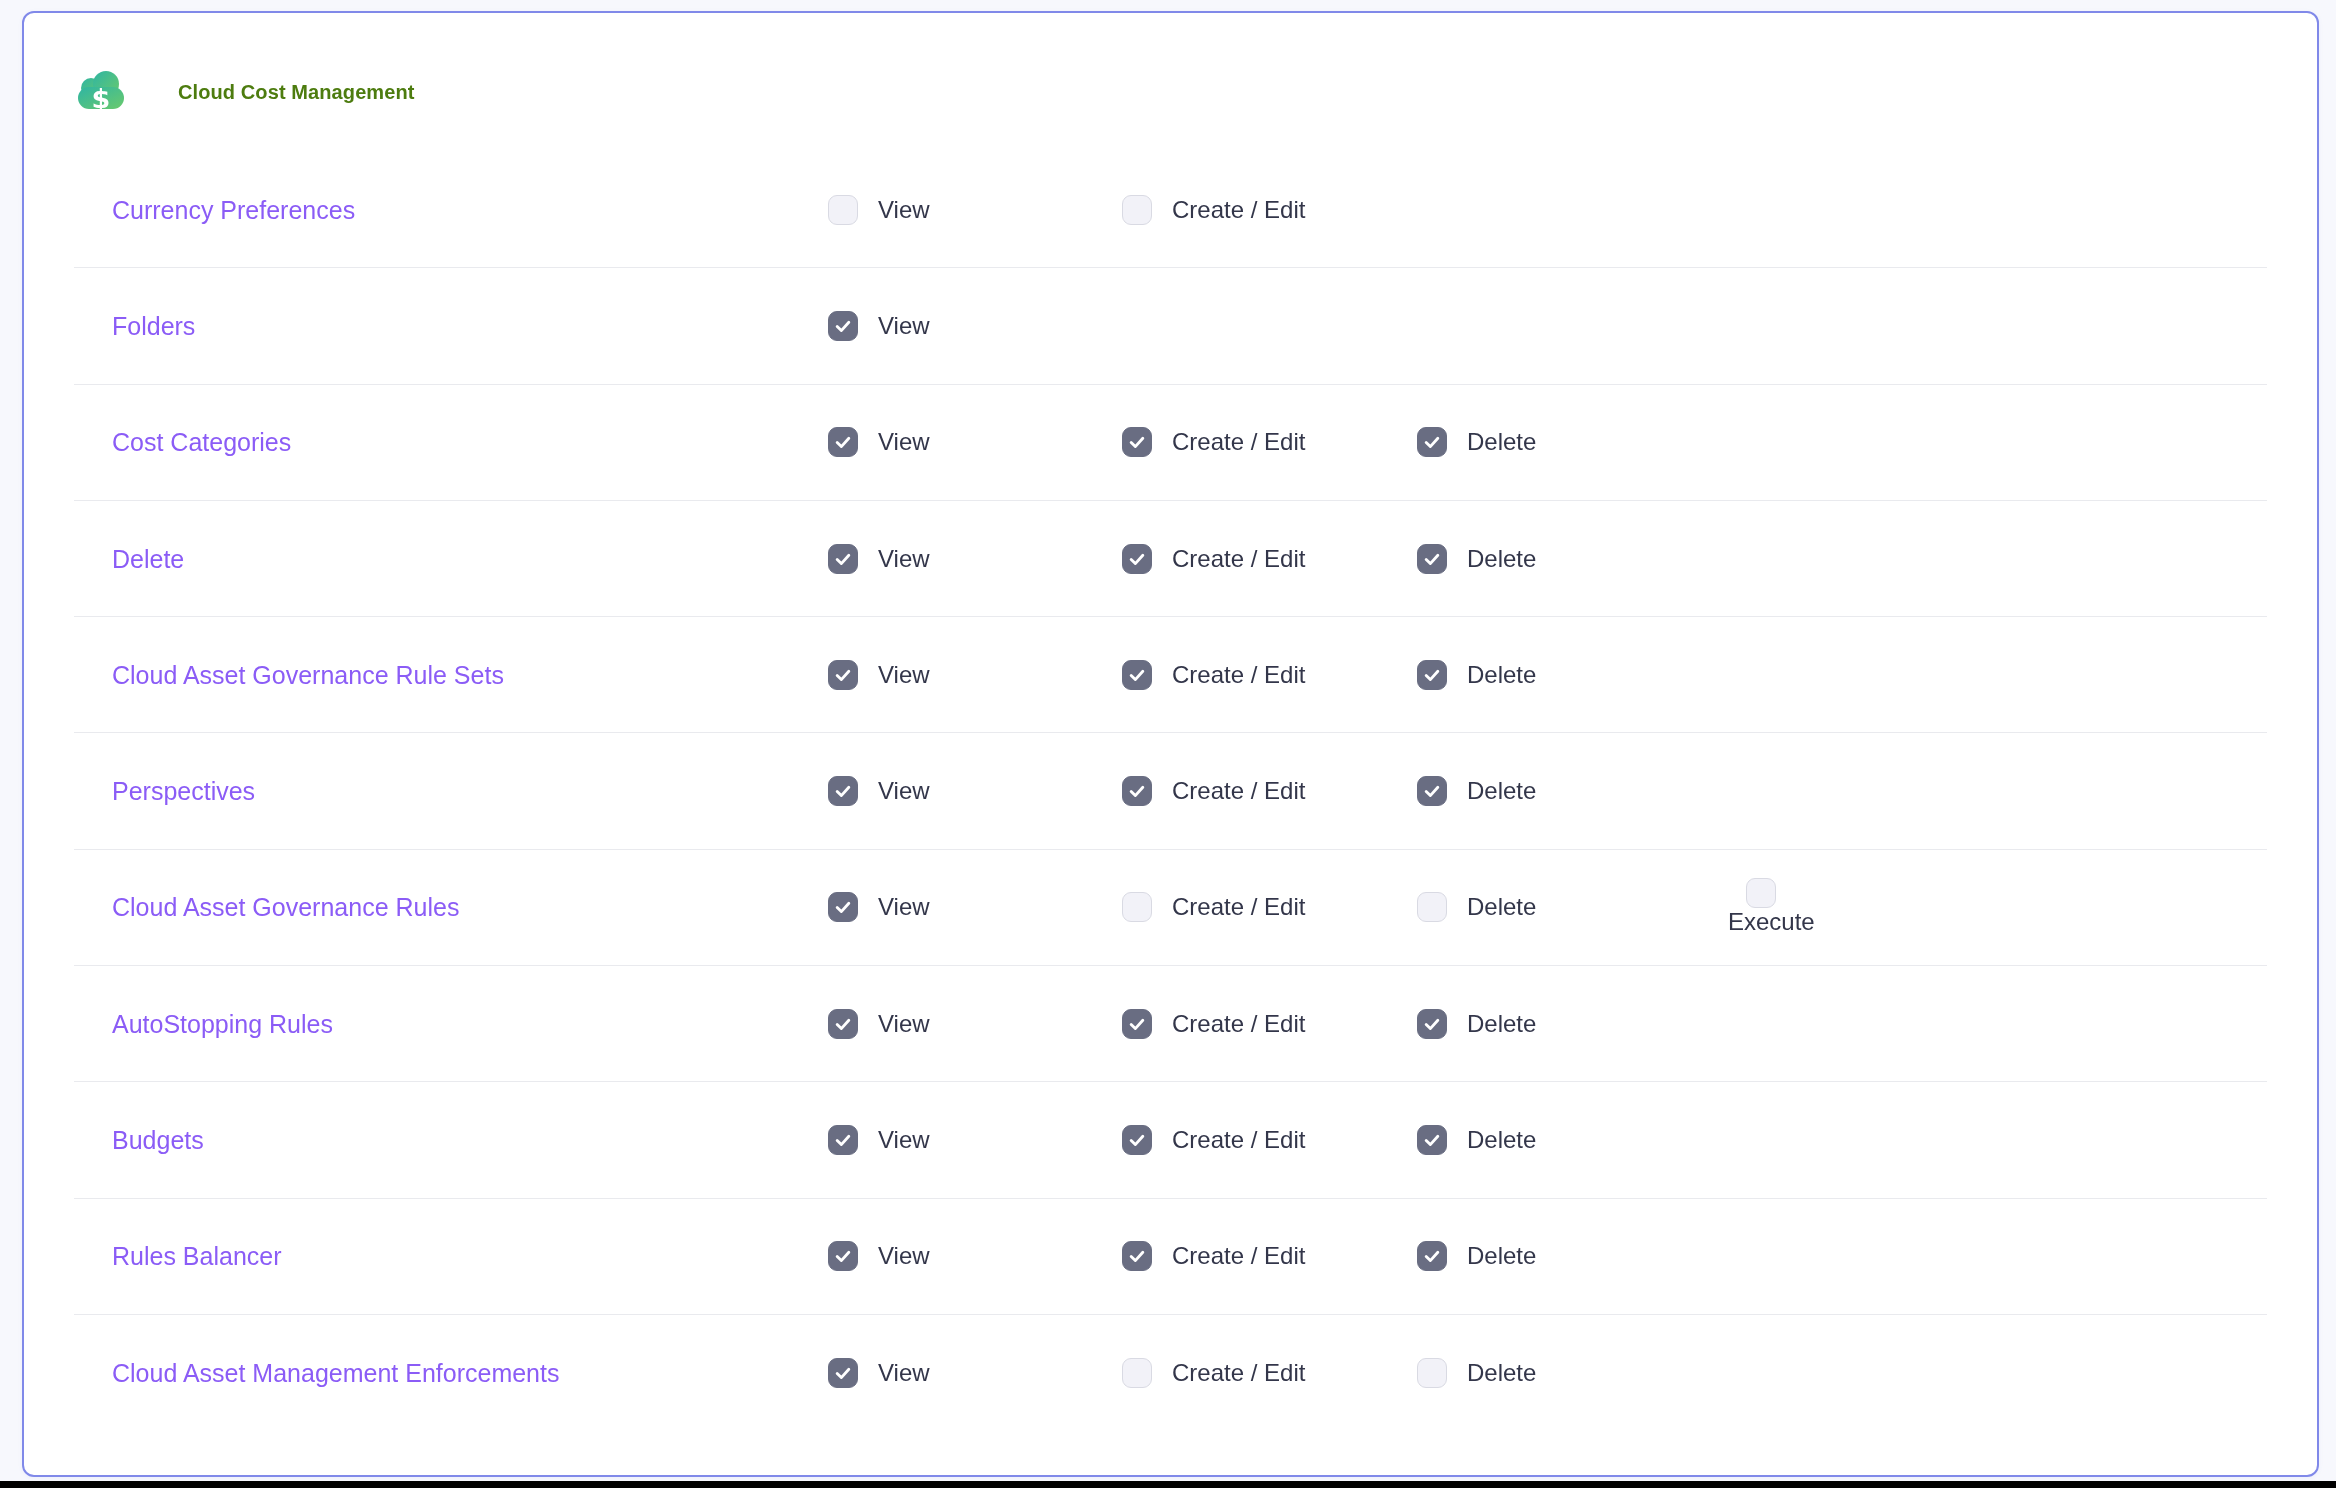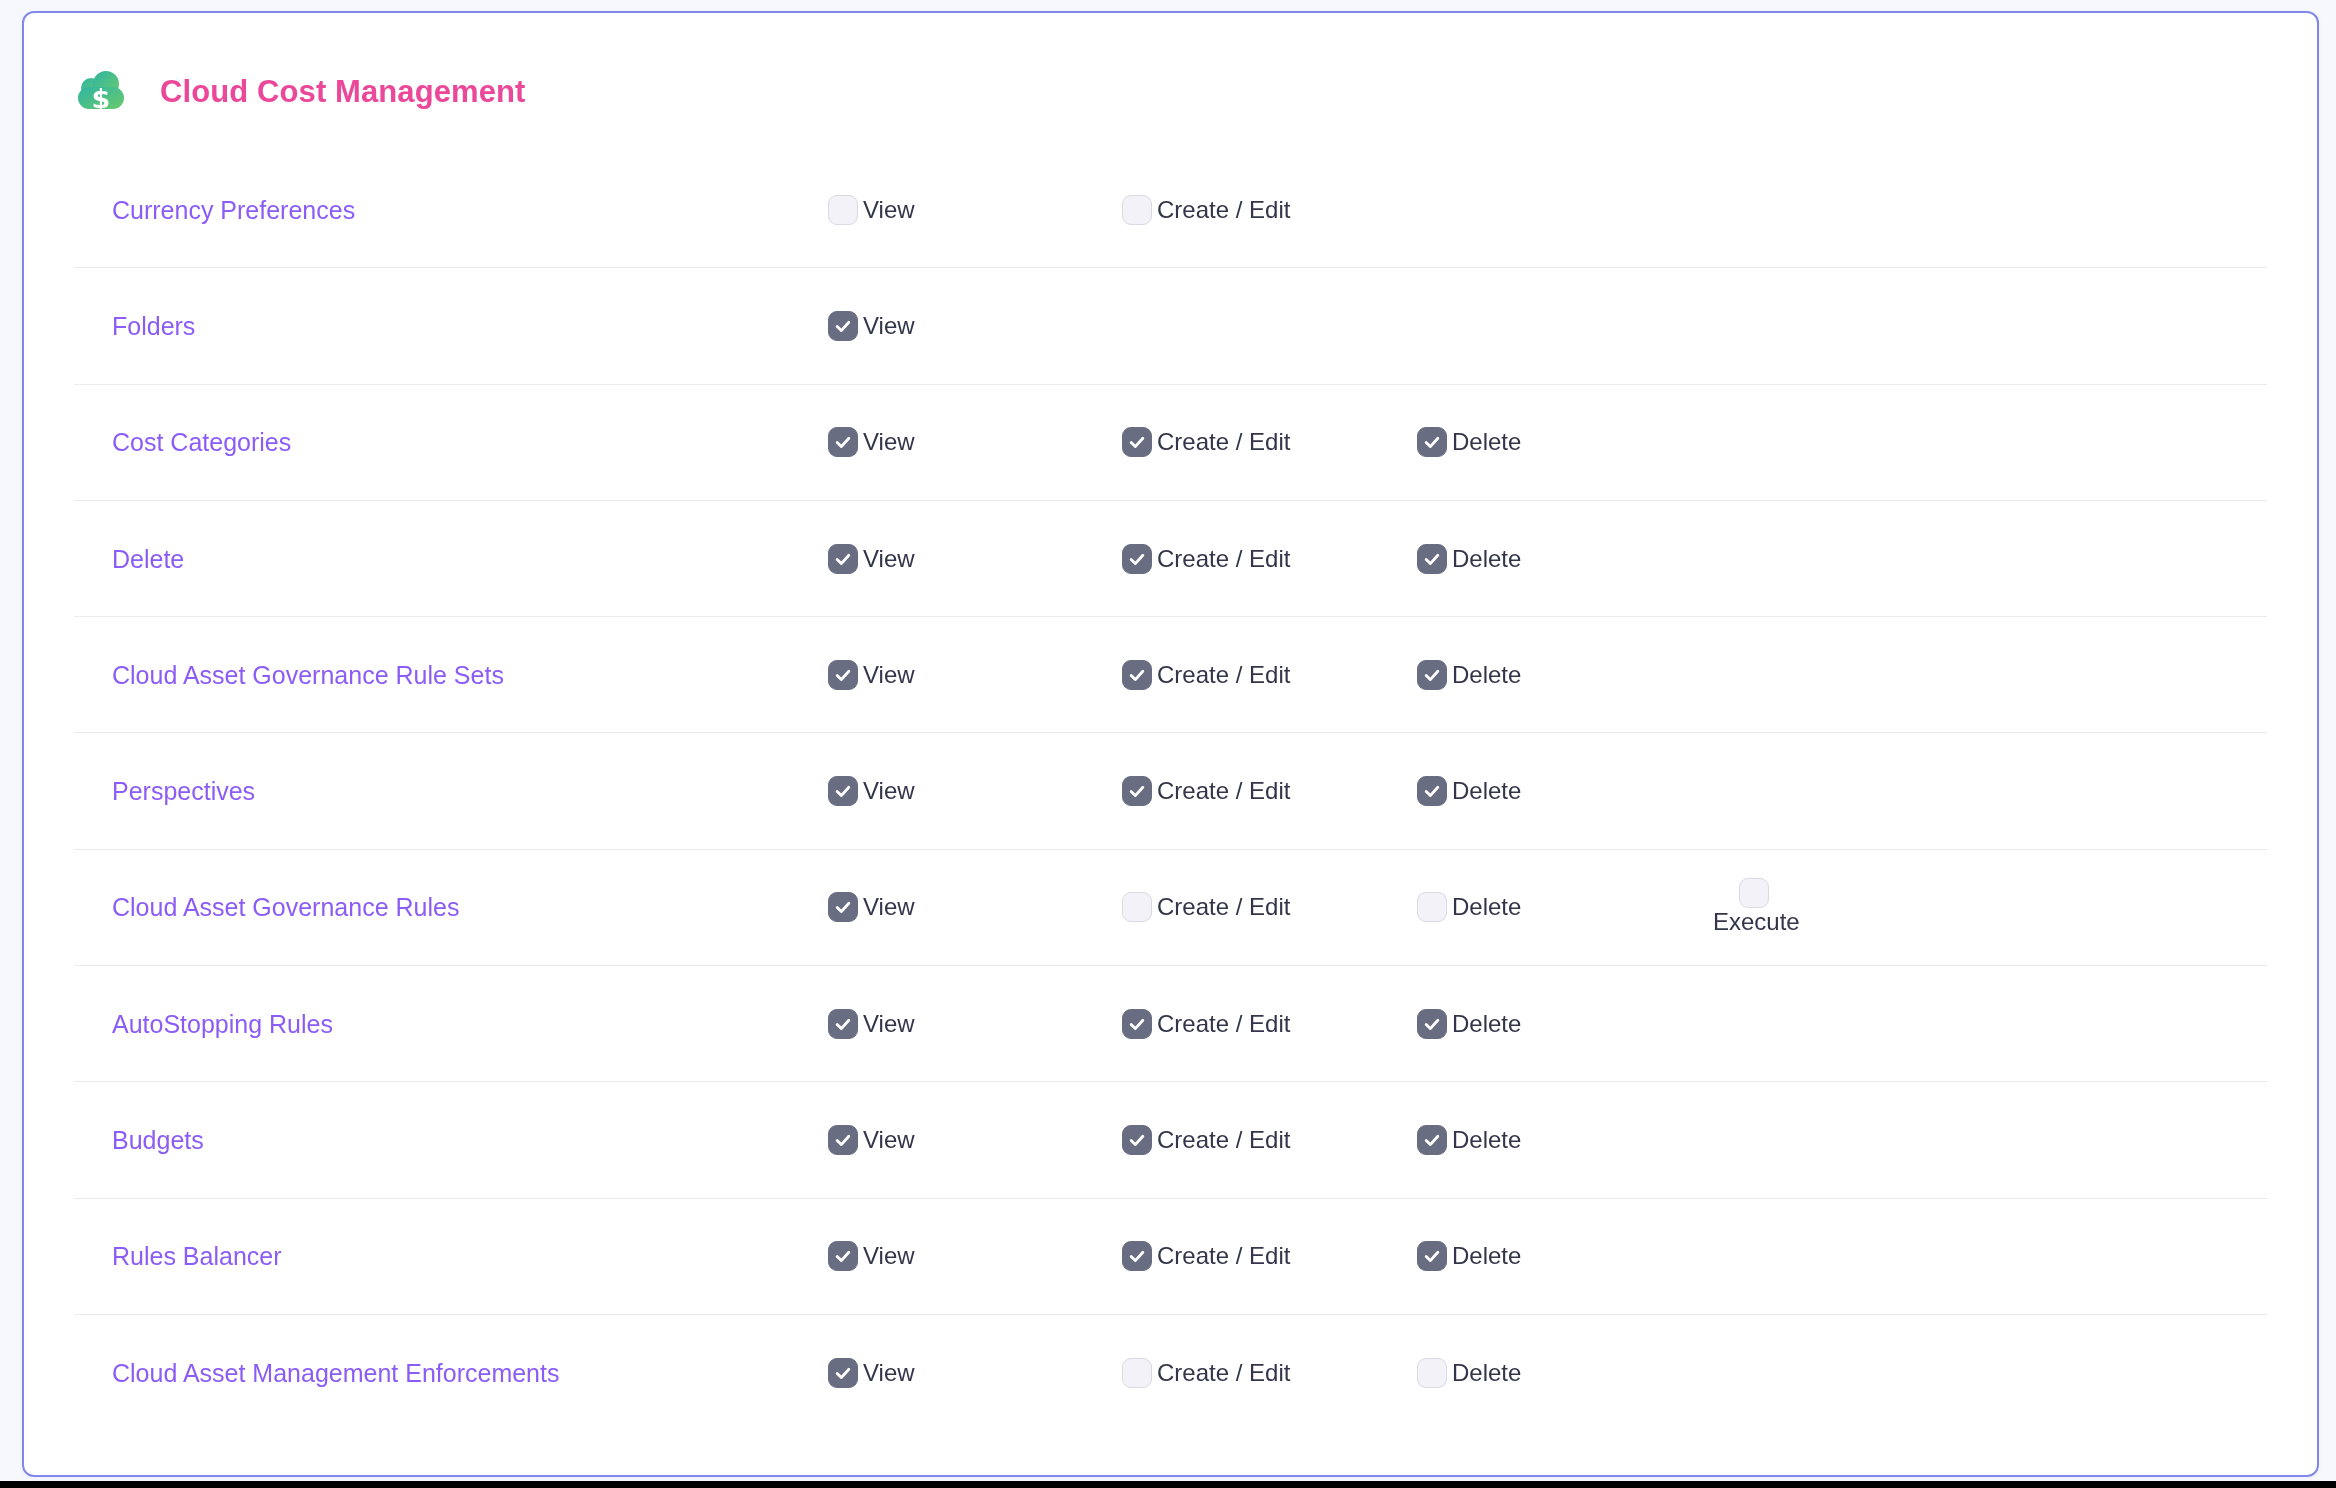"Cloud Cost Management" .module-title { color: #ec4899 -> #4d7c0f; font-size: 31px -> 20px; margin-left: 34px -> 52px }
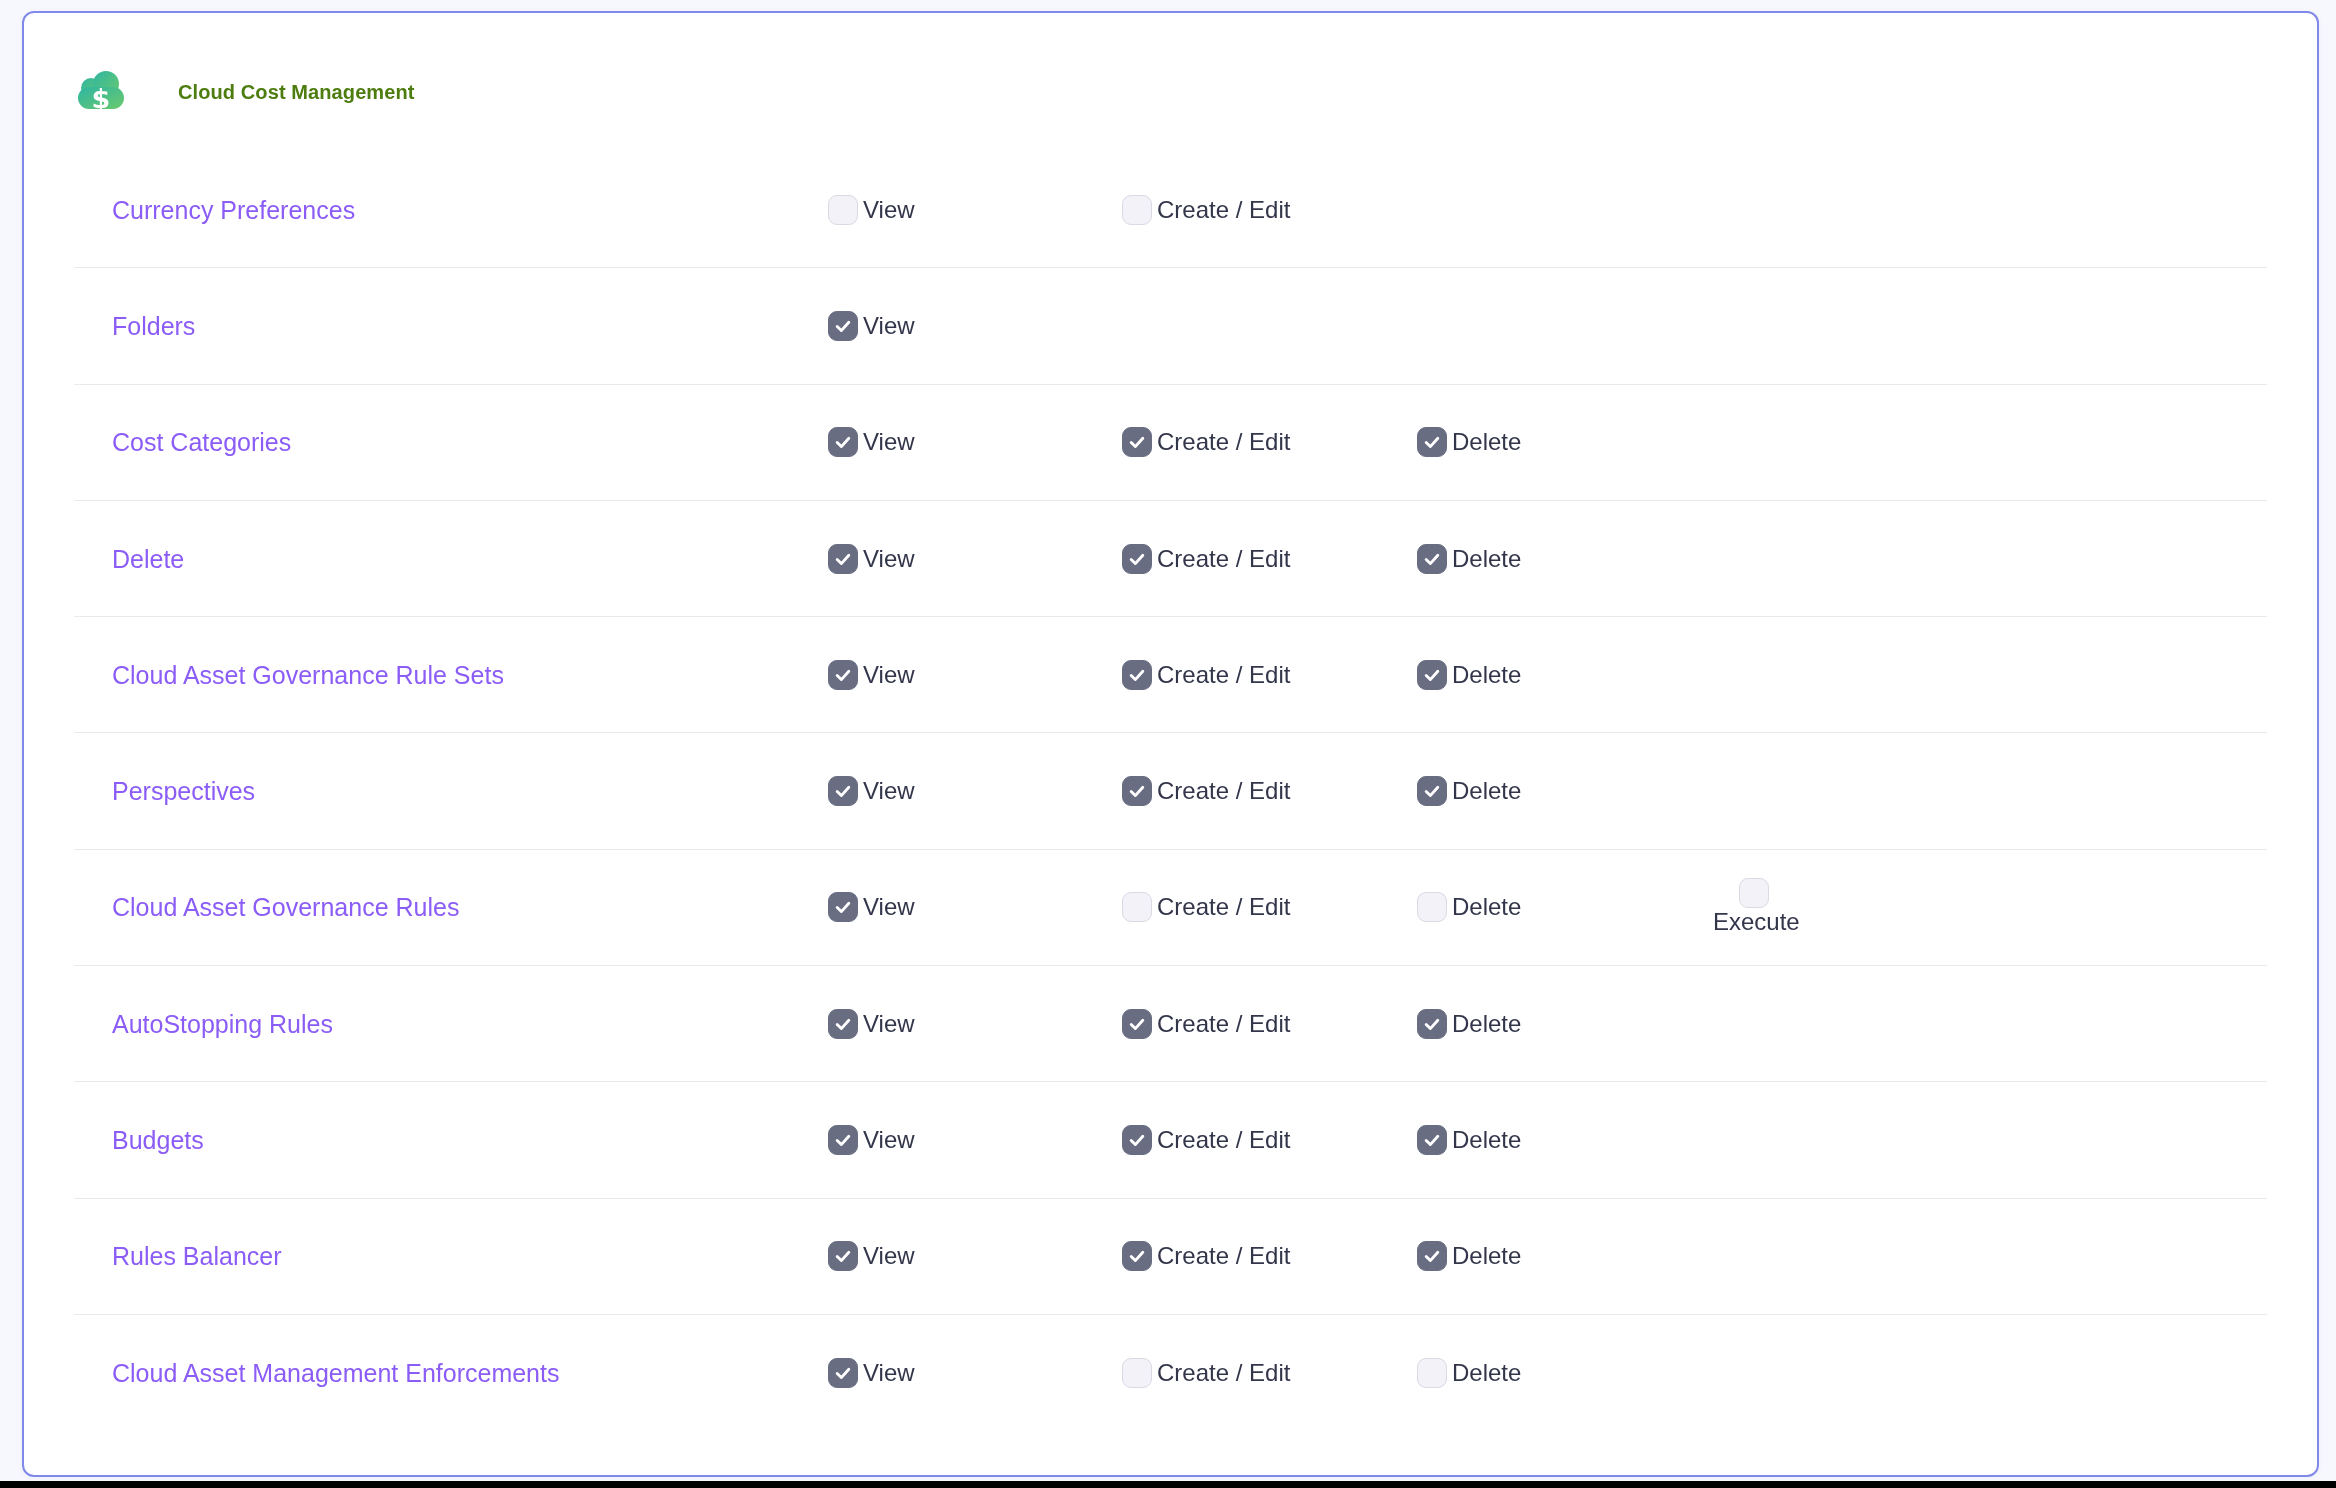"View" .checkbox-label { margin-left: 5px -> 20px }
